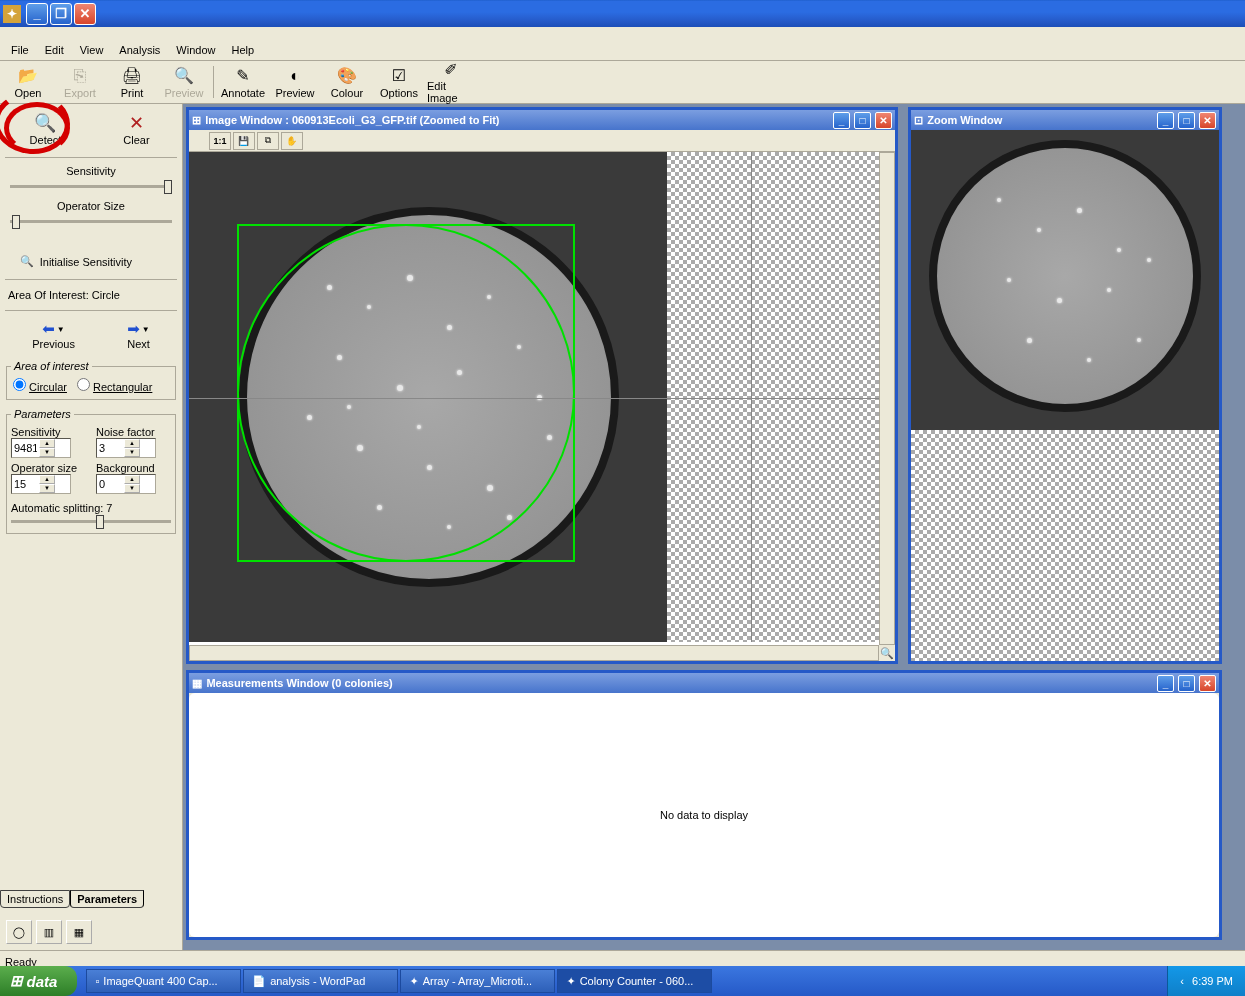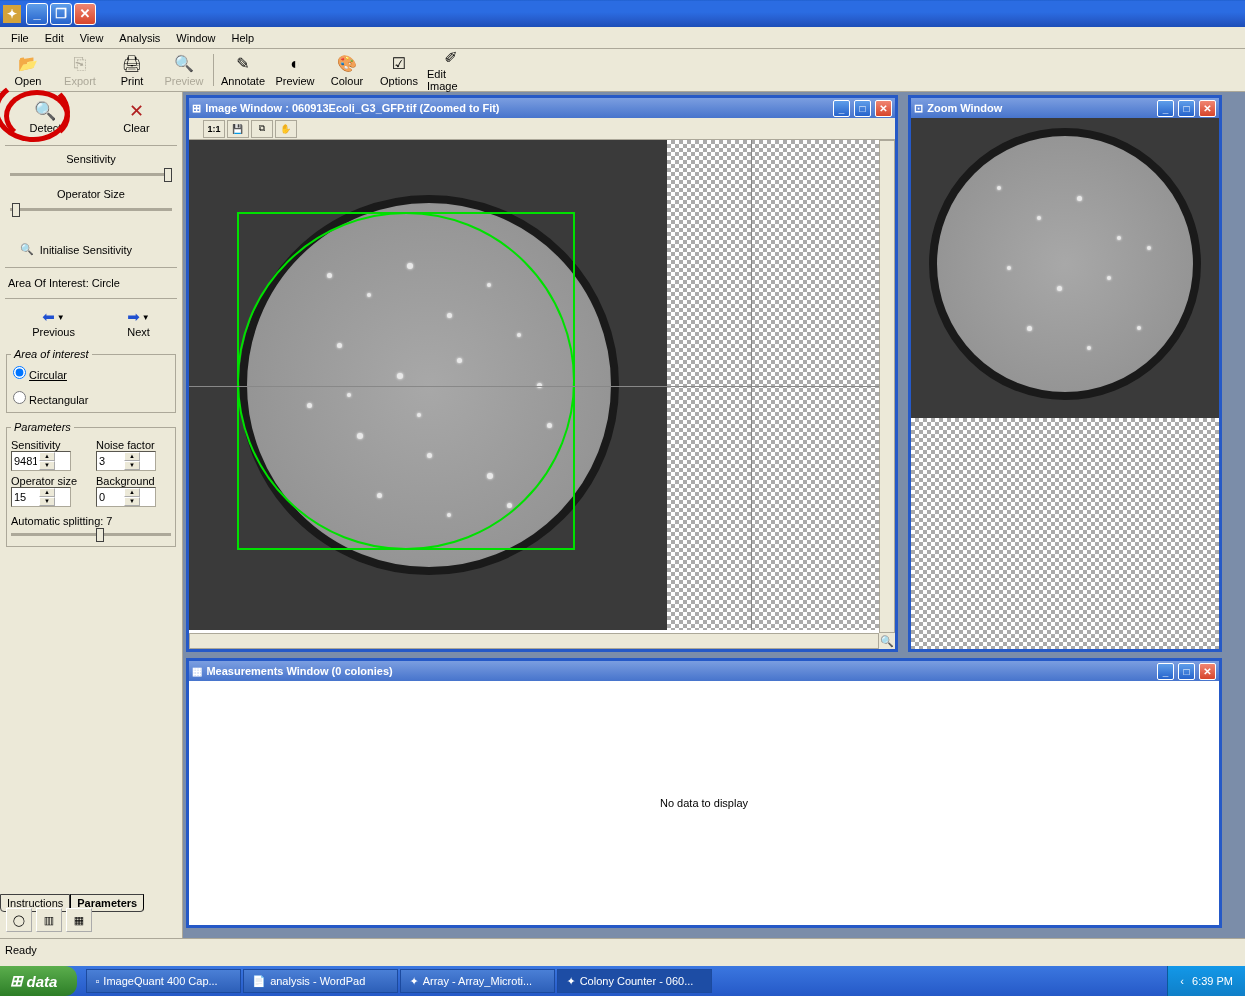"File" .menubar { margin-top: none -> 12px }
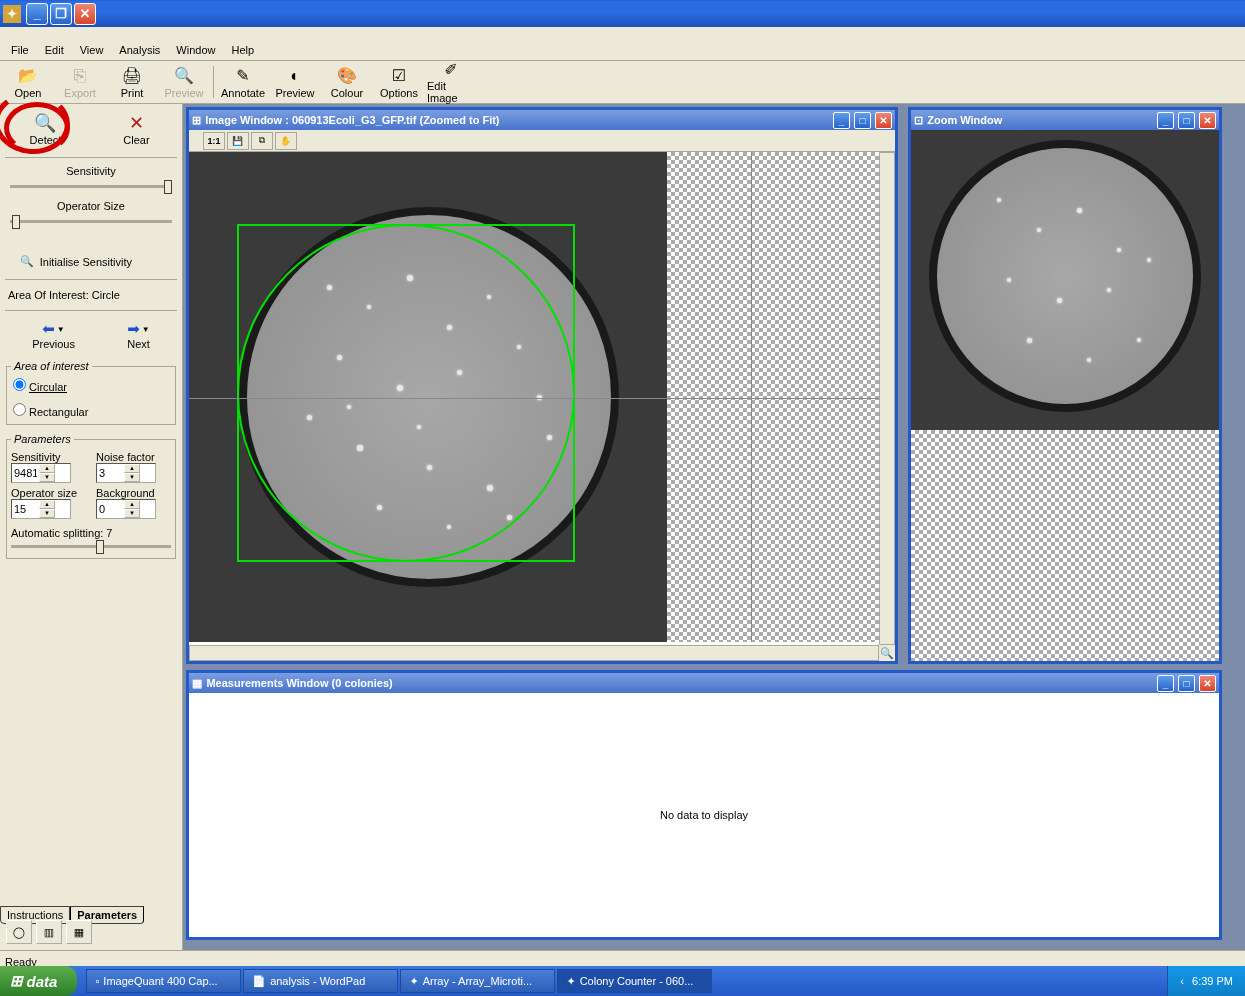"1:1" .image-toolbar { padding: 0 14px -> 0 20px }
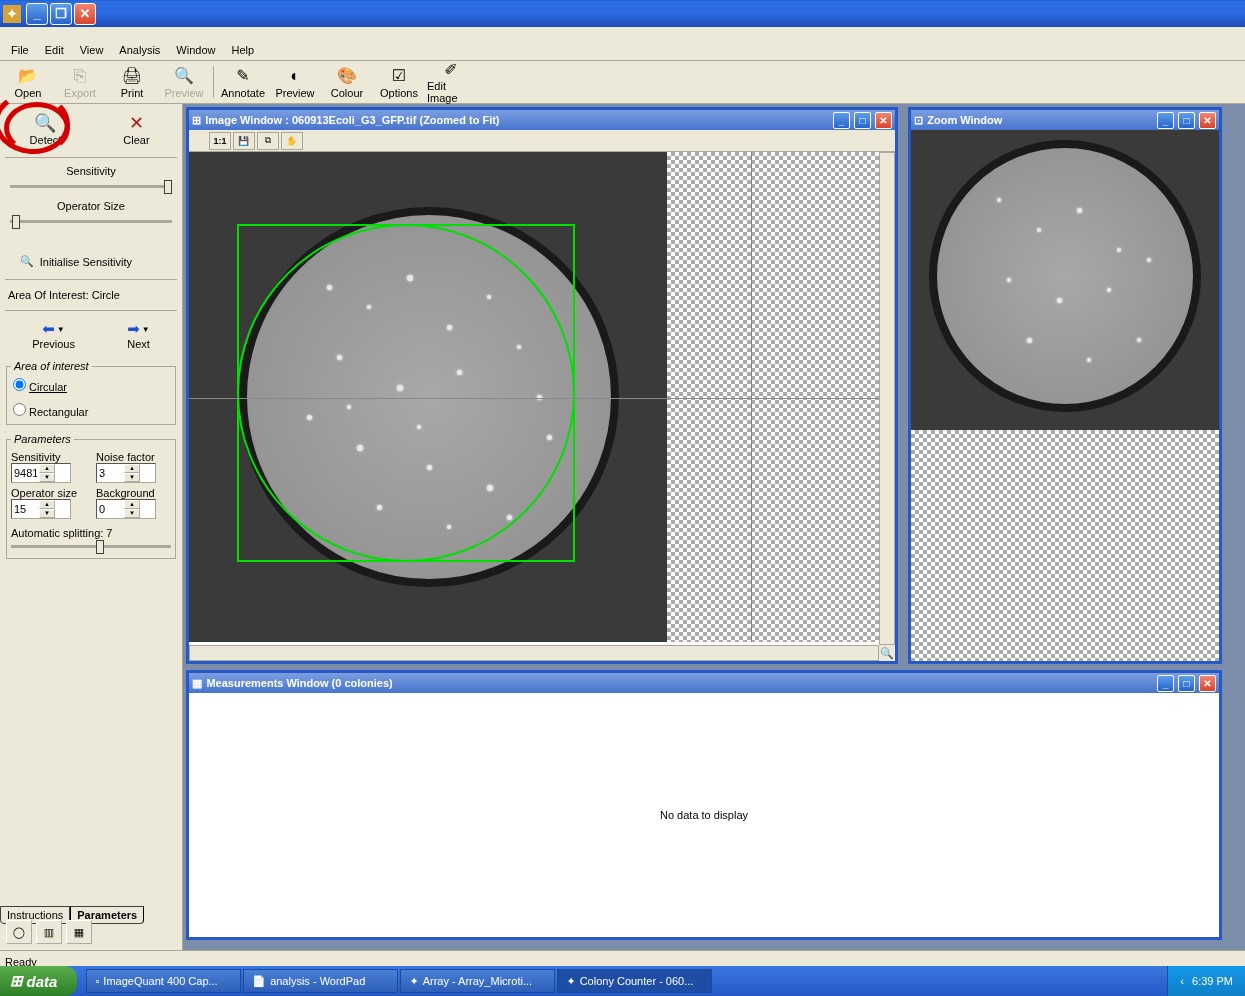"Circular" .radio-row { flex-direction: column -> none }
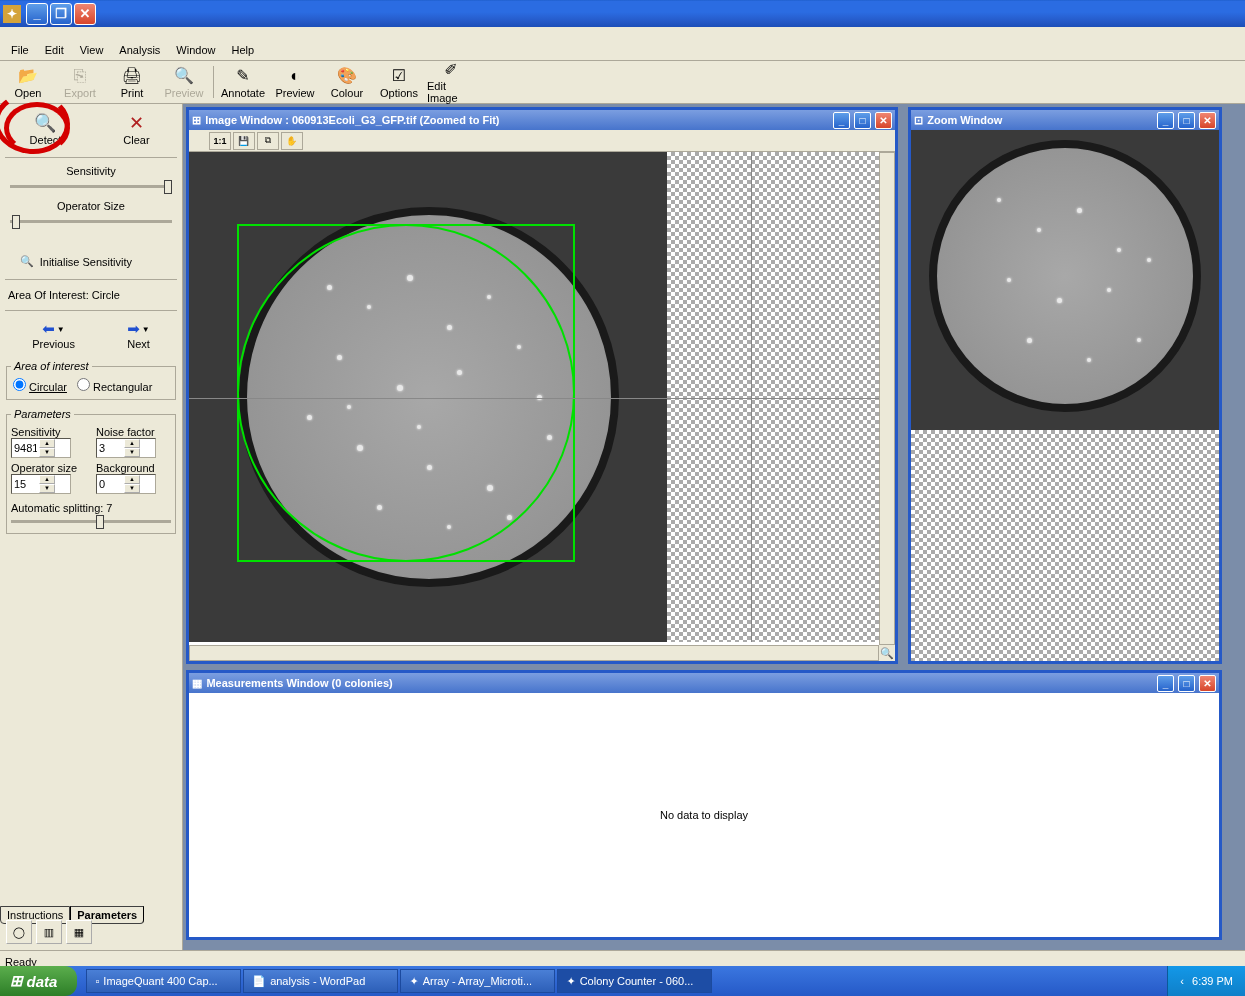"Rectangular" span { text-decoration: none -> underline }
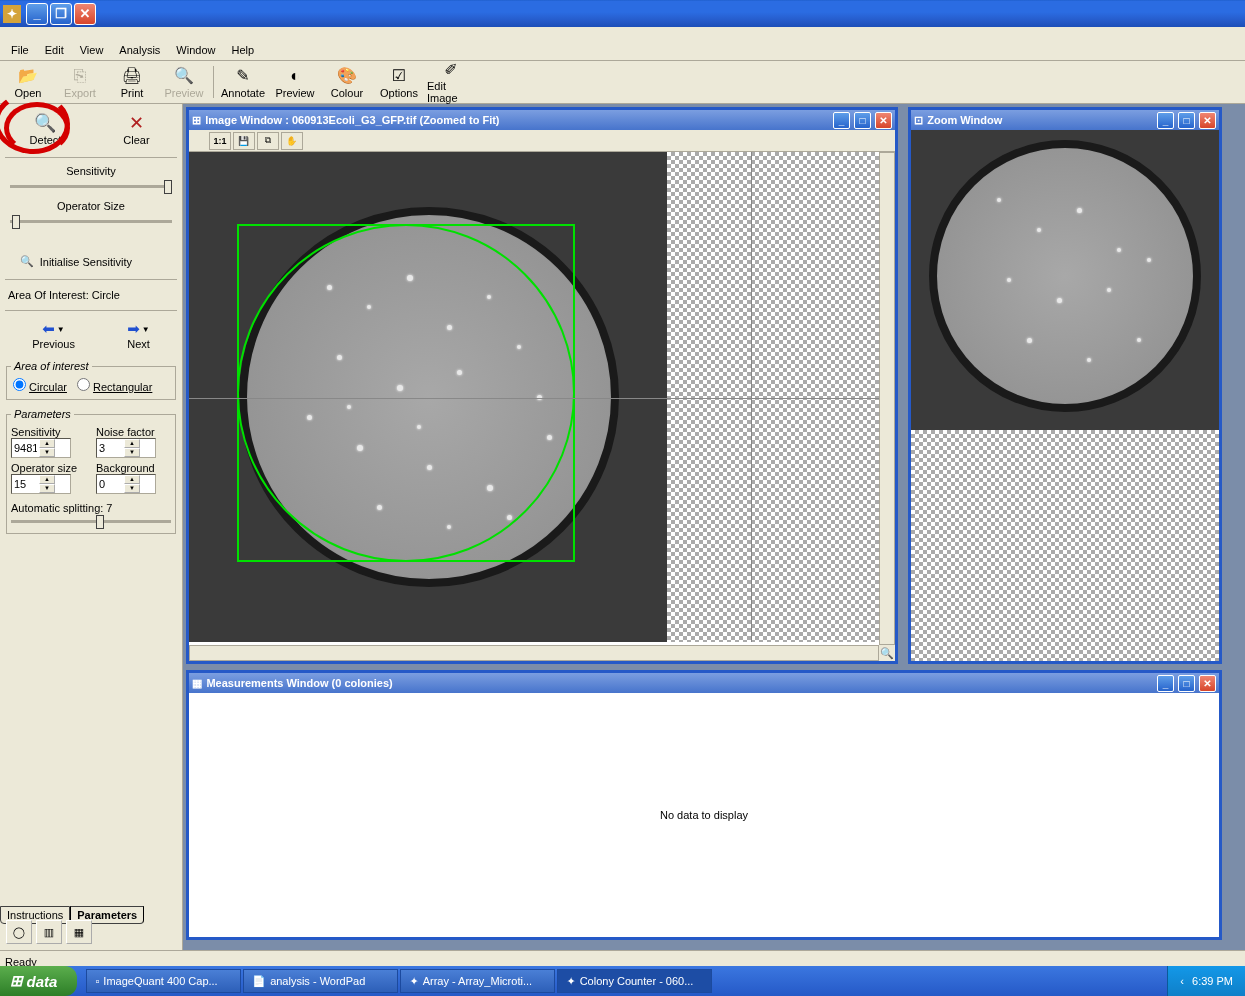"No data to display" .measurements-body { border-radius: none -> 6px }
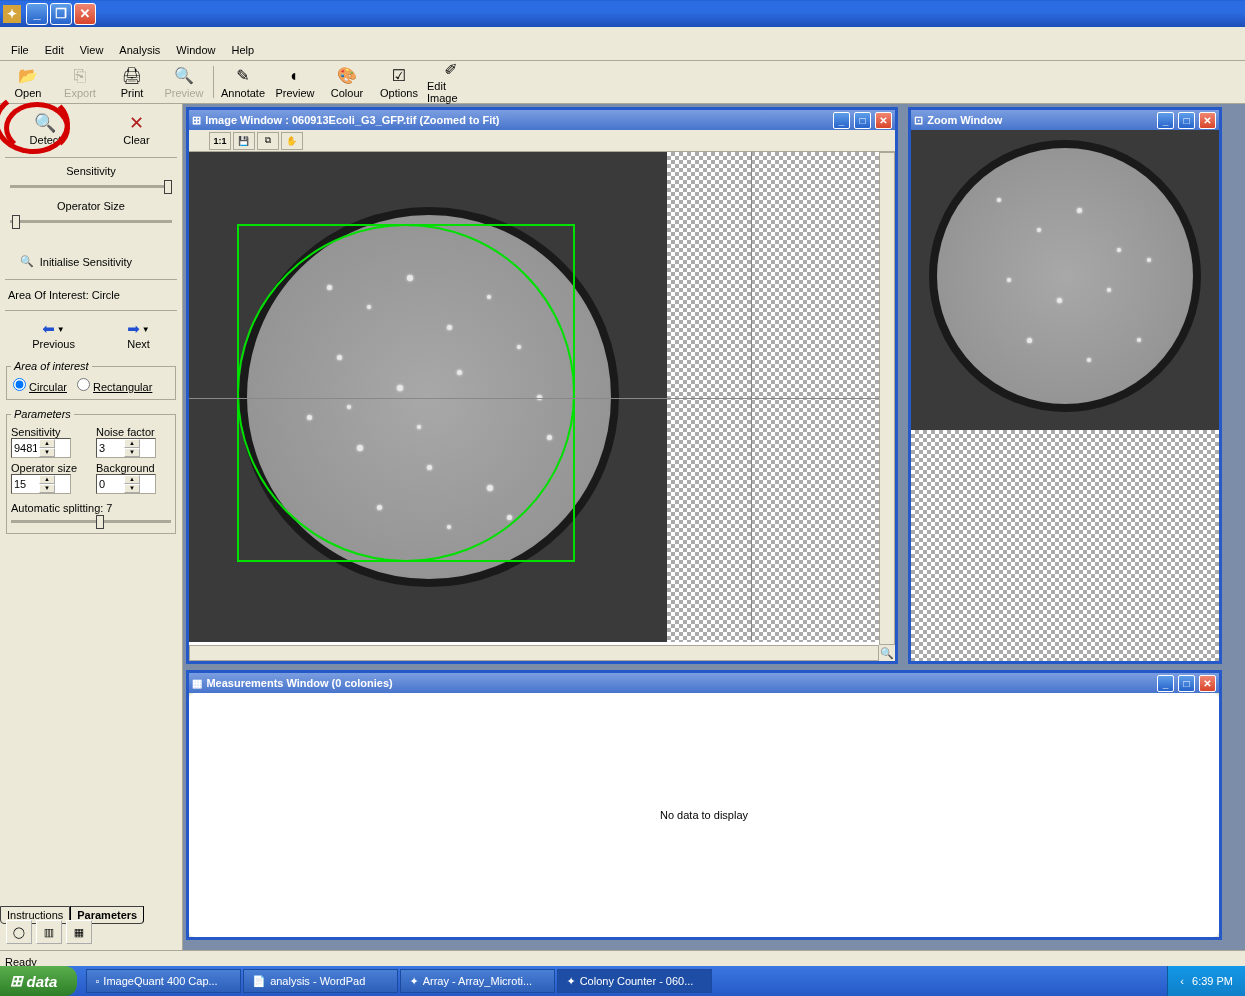"Instructions" .sidebar-tabs { bottom: 26px -> 42px }
